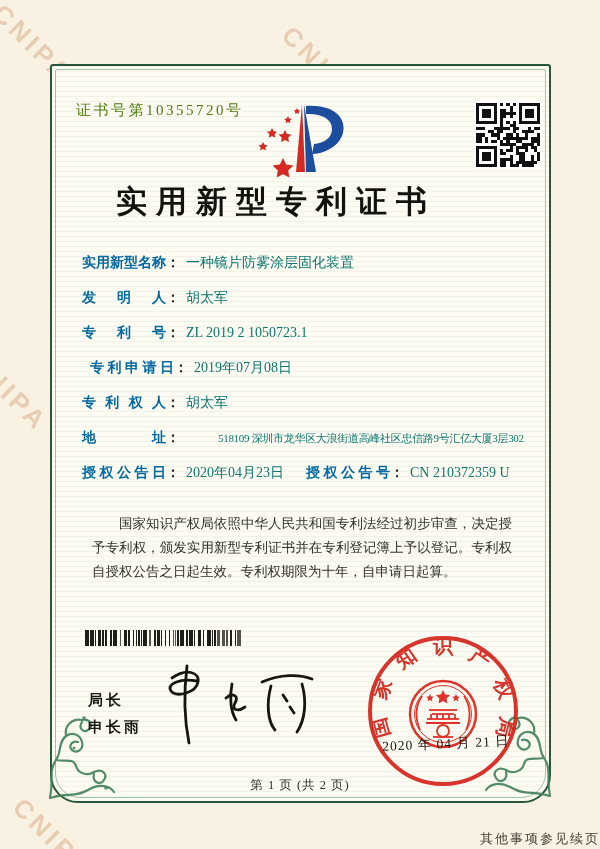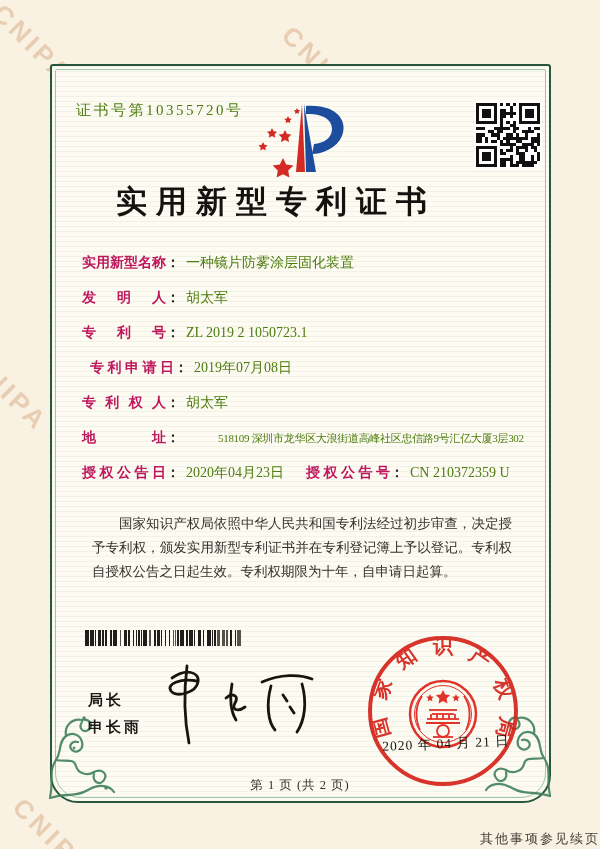"实用新型名称" .flabel { color: #be185d -> #0369a1 }
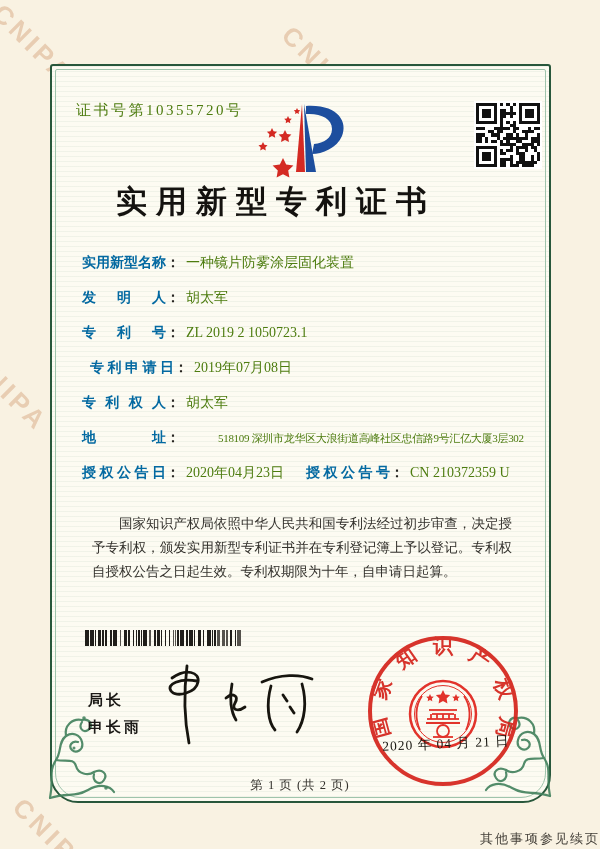"一种镜片防雾涂层固化装置" .fval { color: #4d7c0f -> #0f766e }
